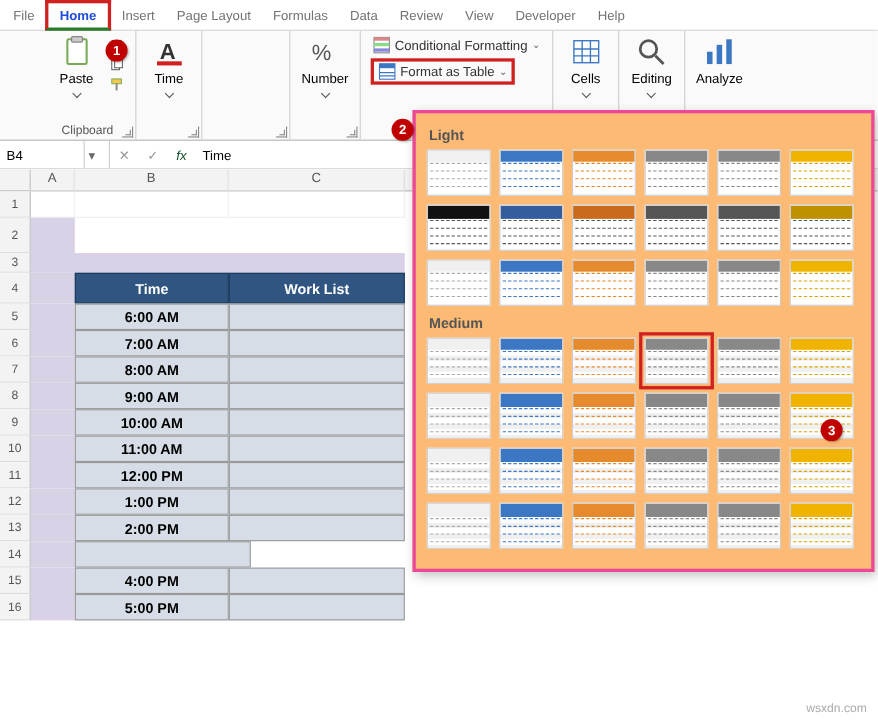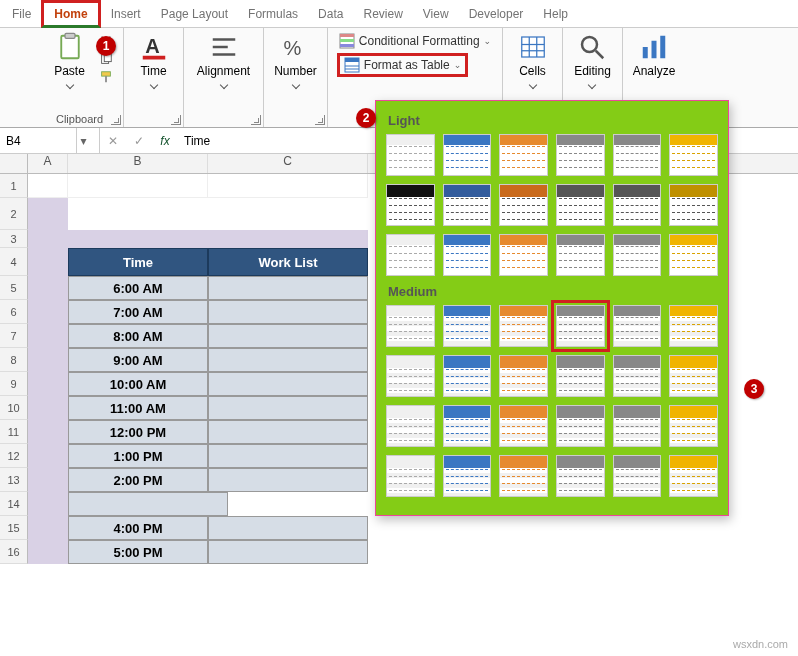"Home" .tab.active { color: #c2410c -> #1d4ed8 }
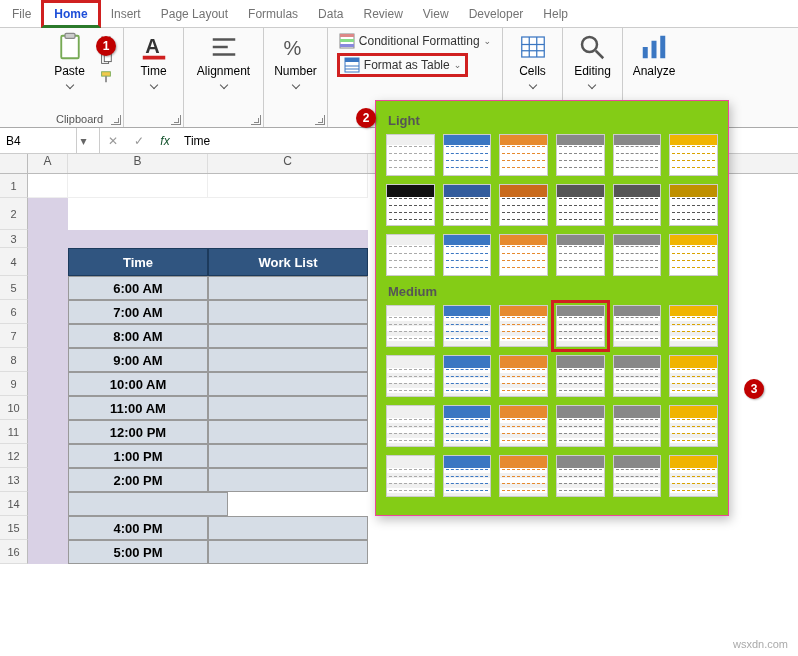"Alignment" div.group-big { html: <div> <svg> <line></line> <line></line> <line></line> </svg> <span>Alignment</span> <span></span> </div> -> none }
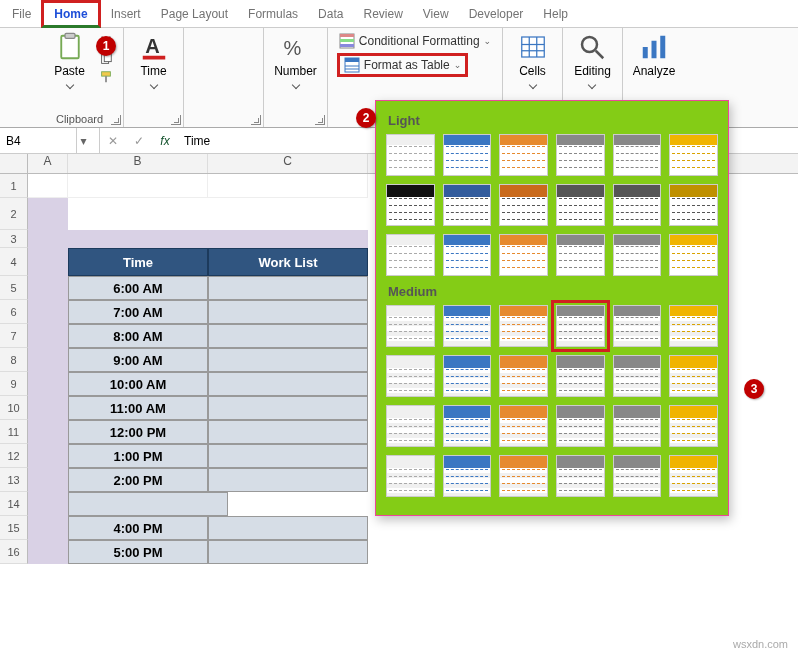"Light" .gallery { background: #84cc16 -> #fdba74; border: 1px solid #ec4899 -> 3px solid #ec4899; width: 354px -> 420px }
